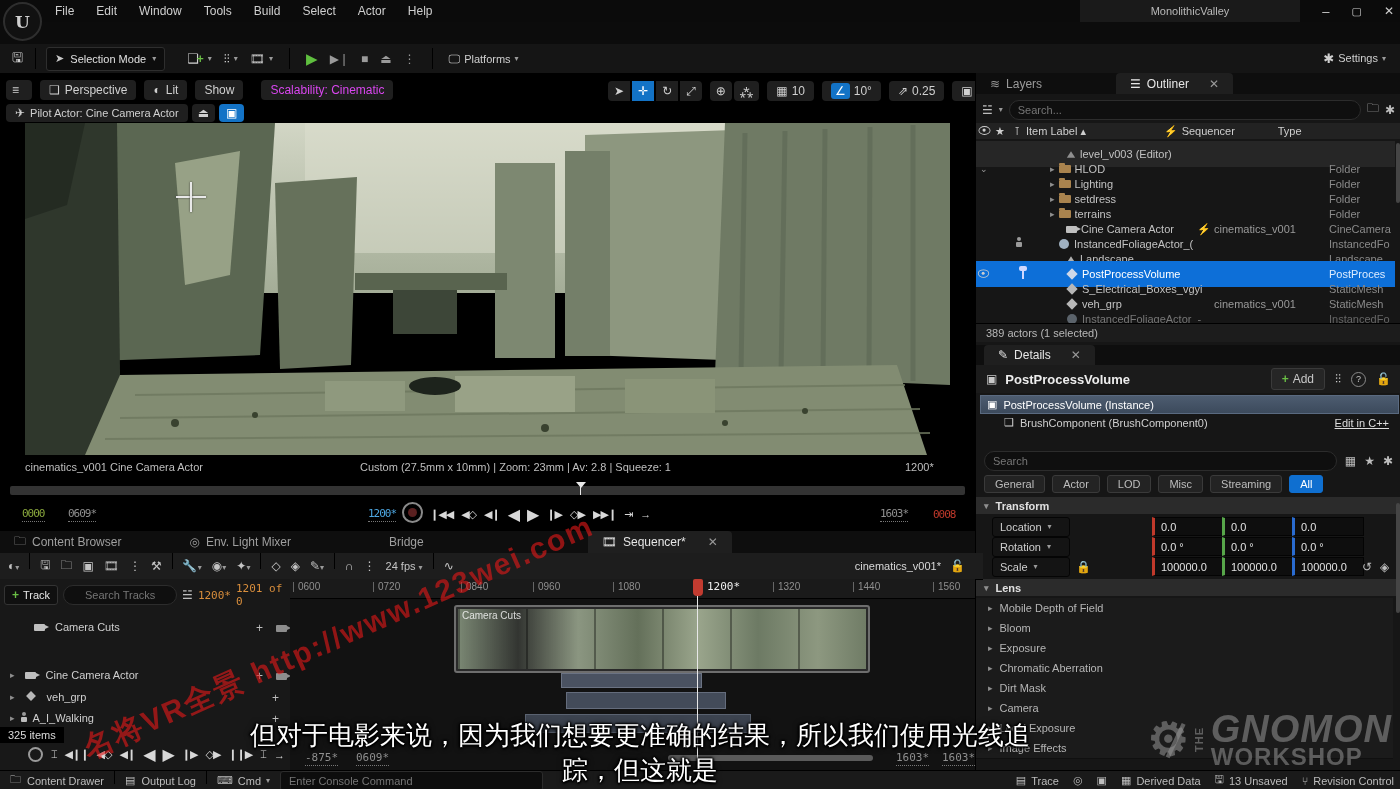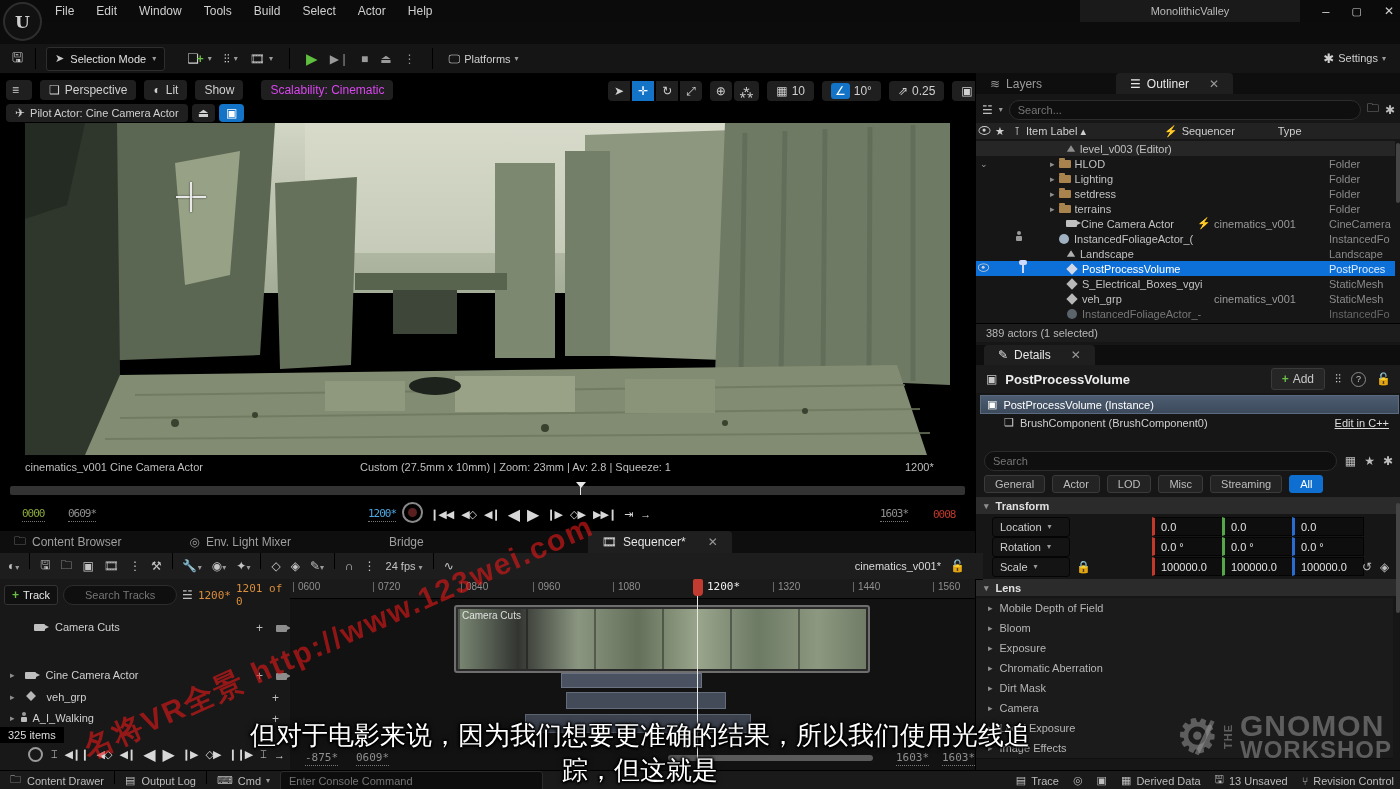"level_v003 (Editor)" .o-row { height: 15px -> 26px }
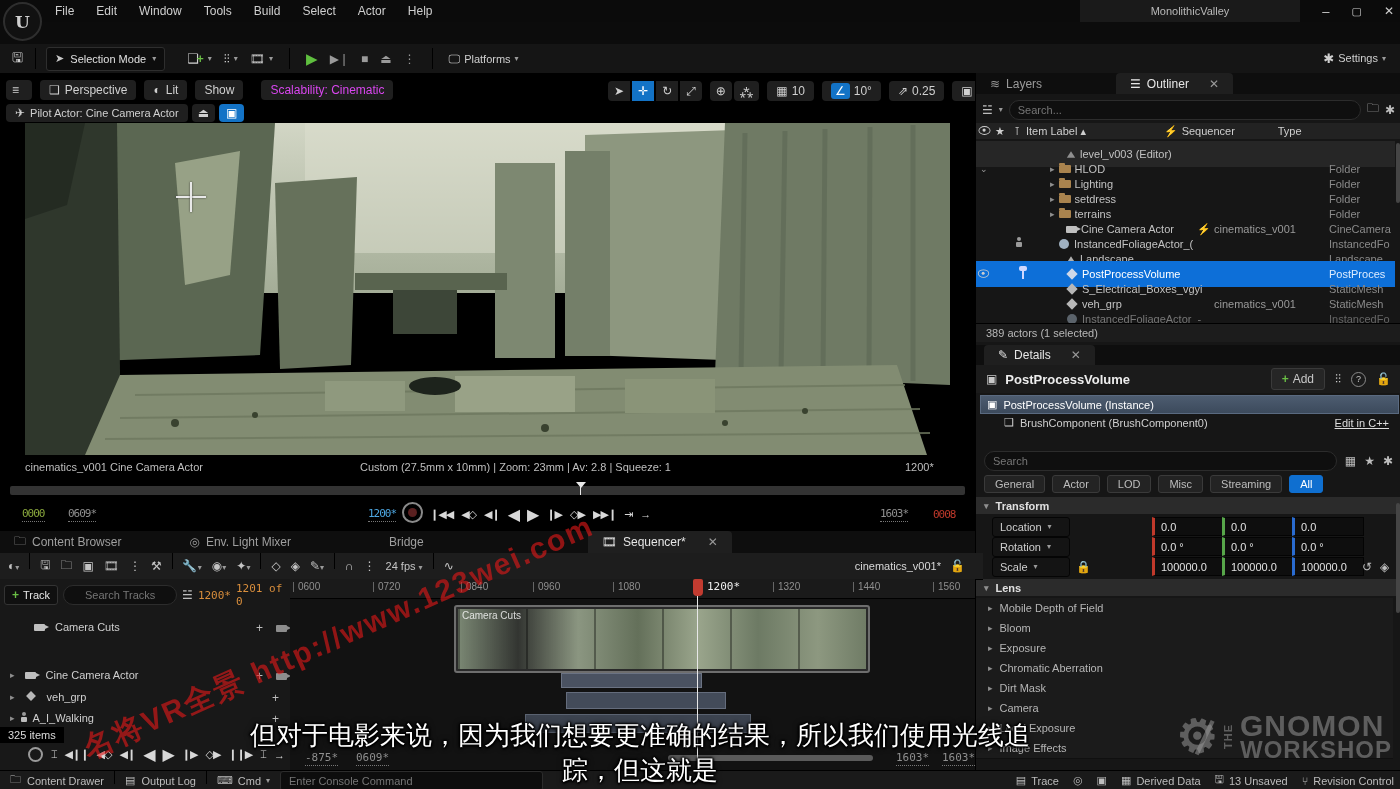"GNOMON" div { font-size: 30px -> 38px; font-style: none -> italic }
